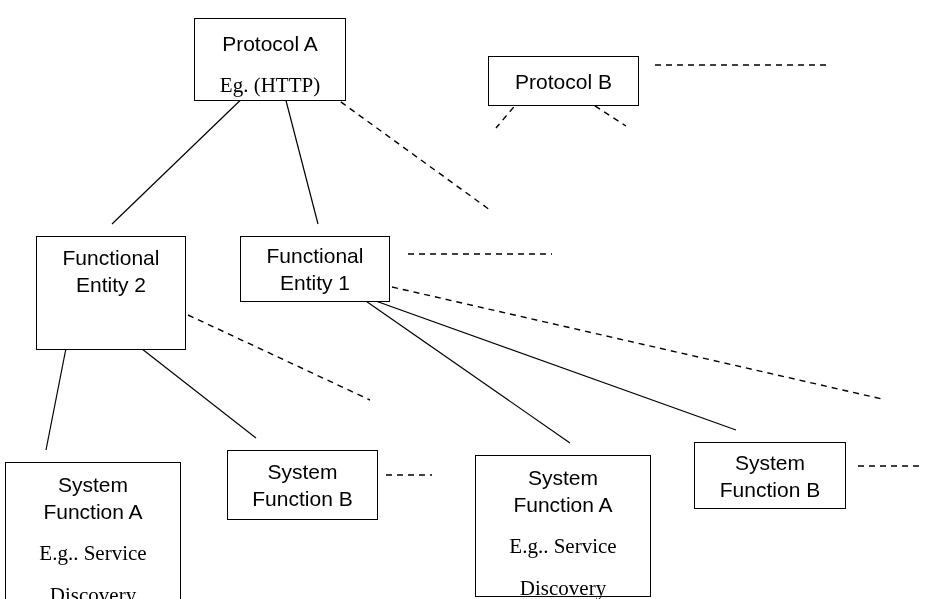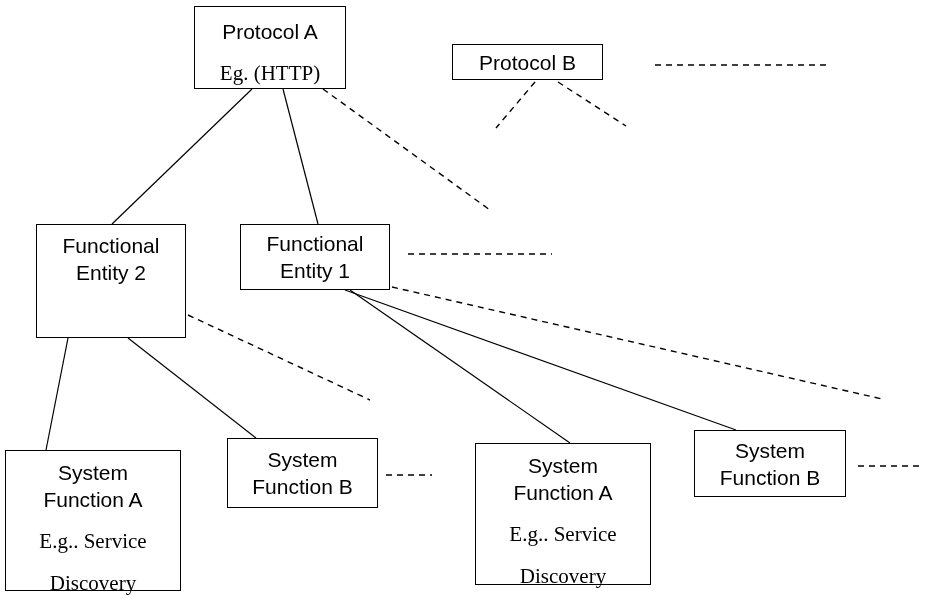"Protocol A" .node { margin-top: none -> 12px }
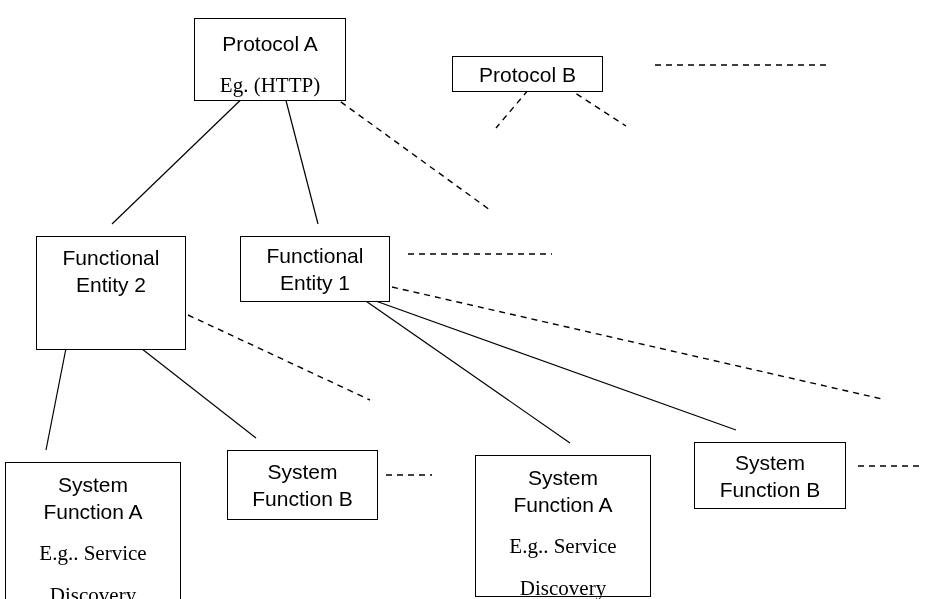"Protocol B" #node-protocol-b { height: 36px -> 50px; left: 452px -> 488px }
